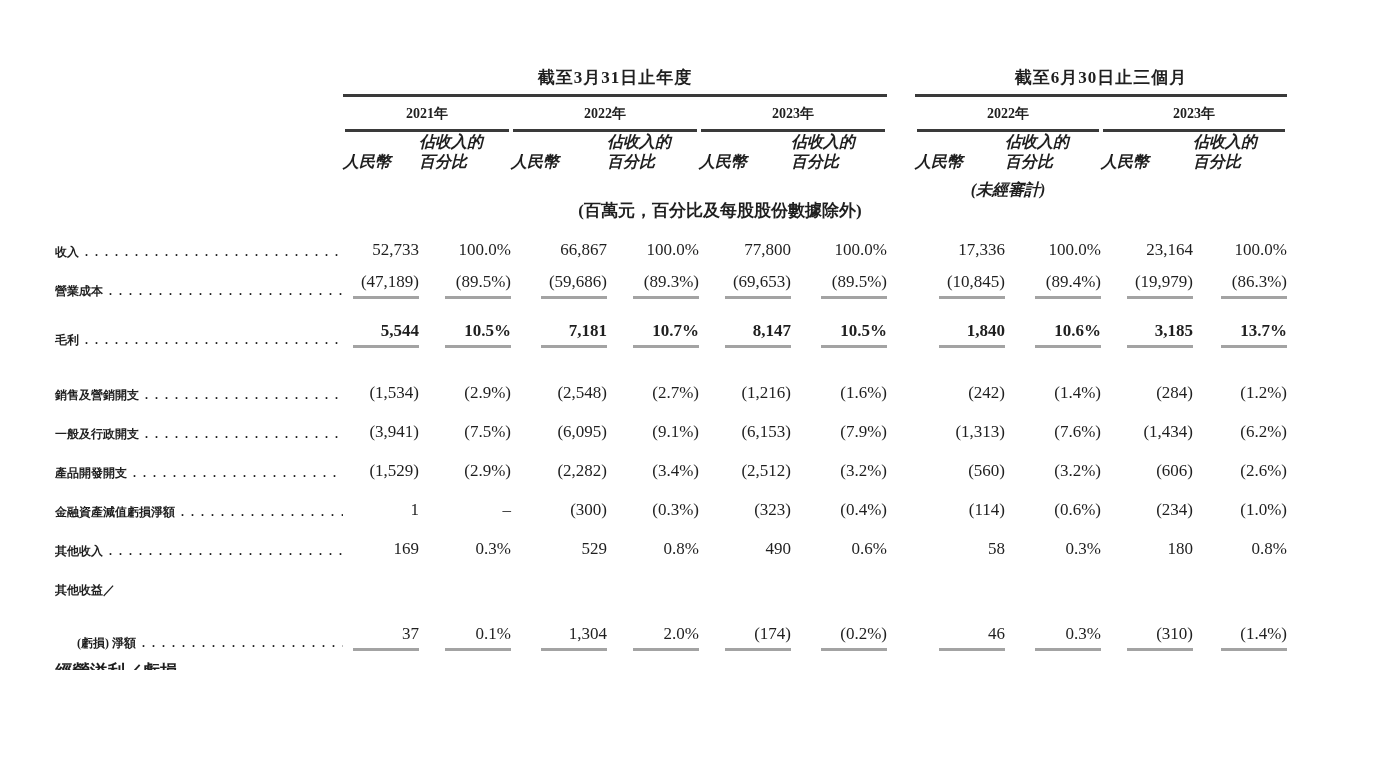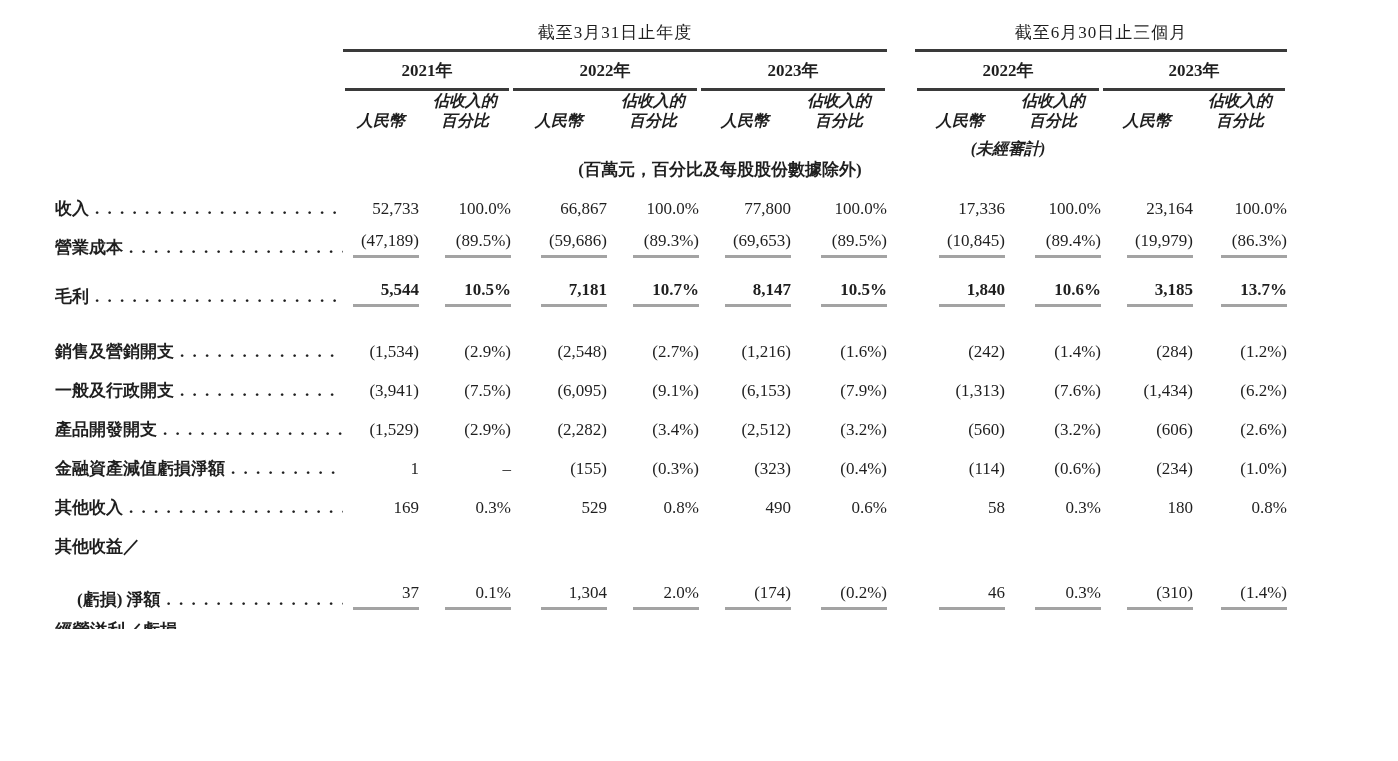"截至3月31日止年度" .grp-title { font-weight: normal -> bold; margin-top: none -> 45px }
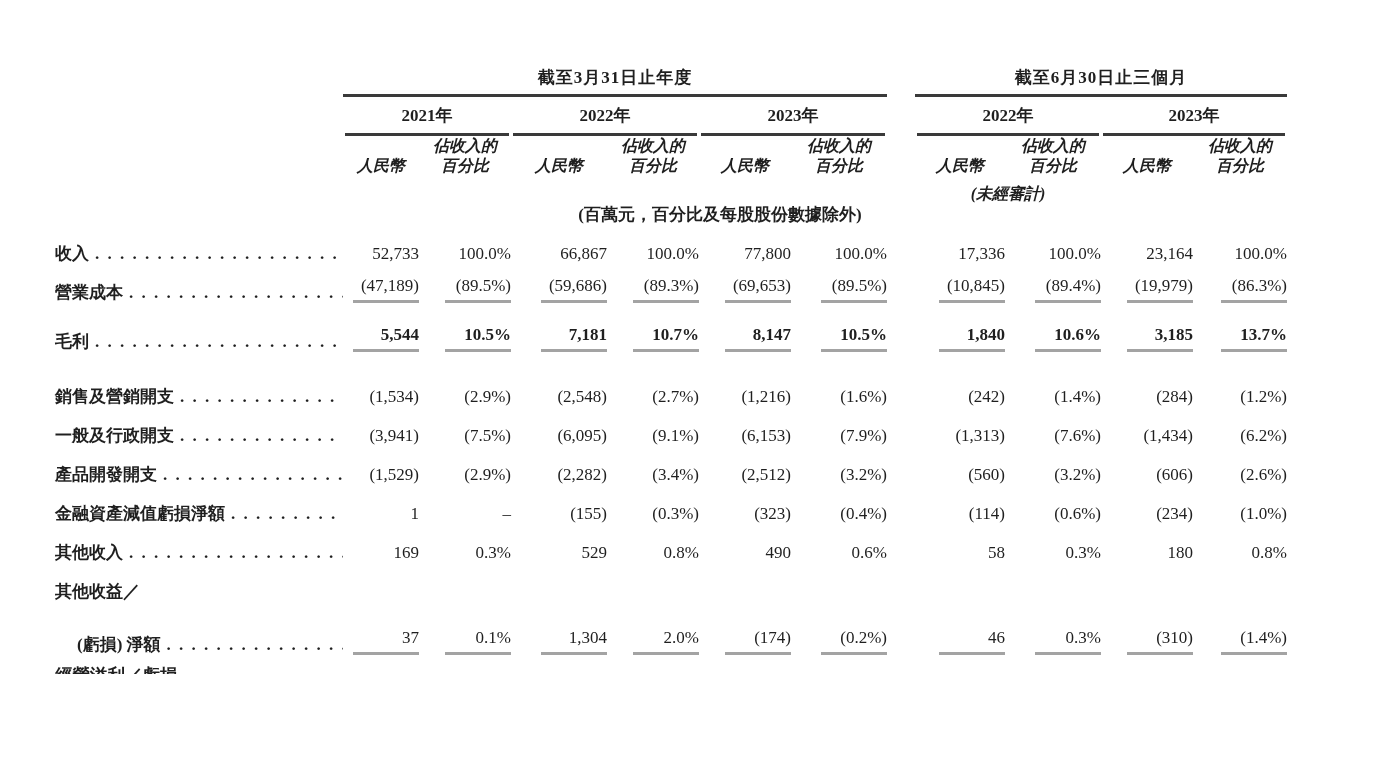"2021年" .yr { font-size: 17px -> 14px }
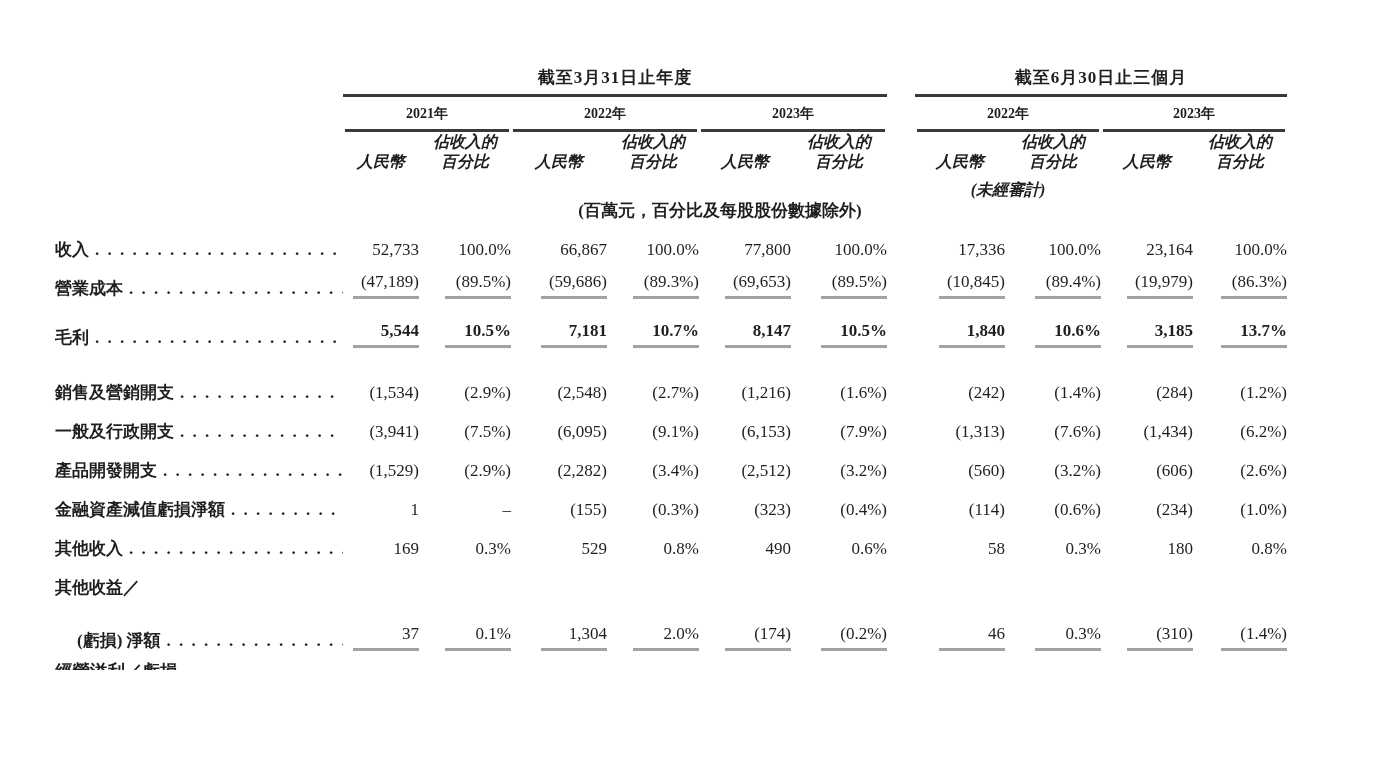"佔收入的" .sub { text-align: center -> left }
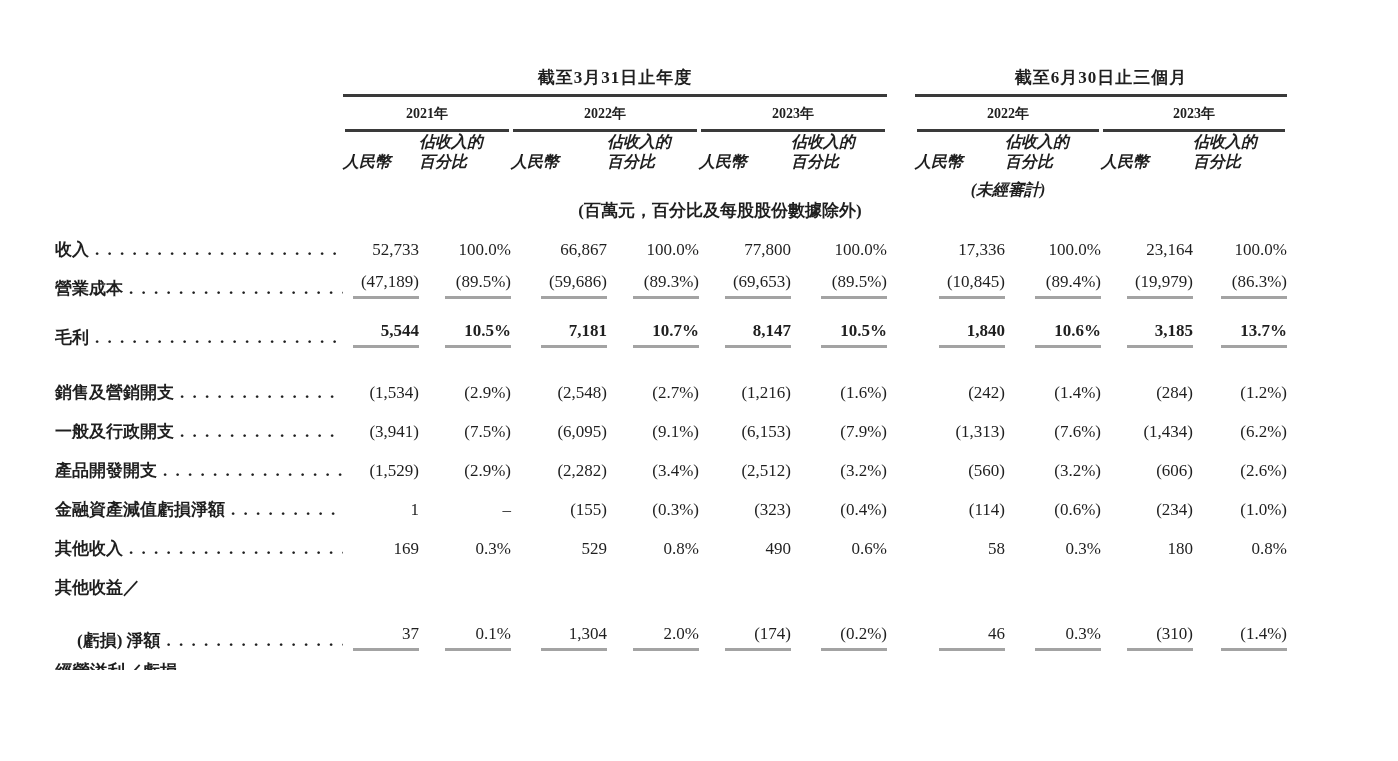"收入" td.lab { font-size: 17px -> 12px }
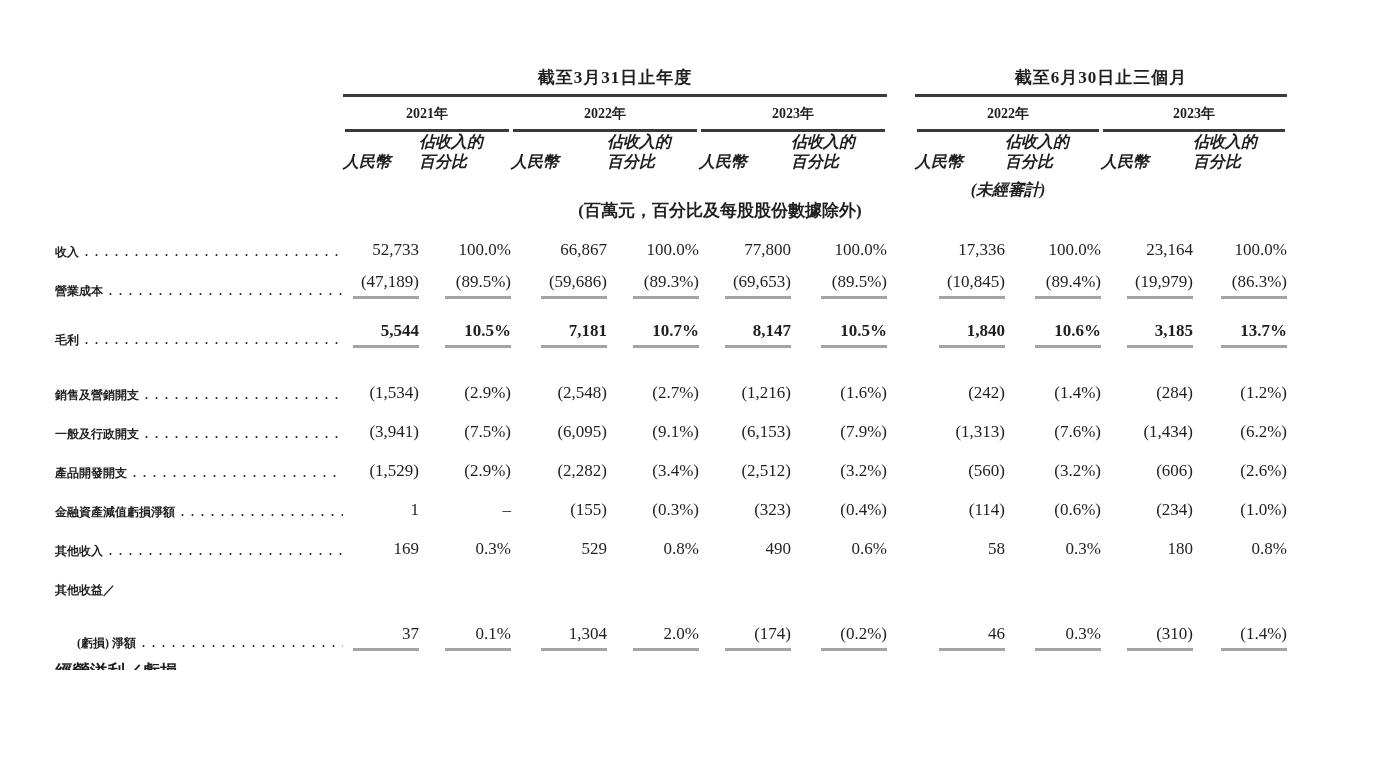"(155)" span.v { text: 155 -> 300 }
